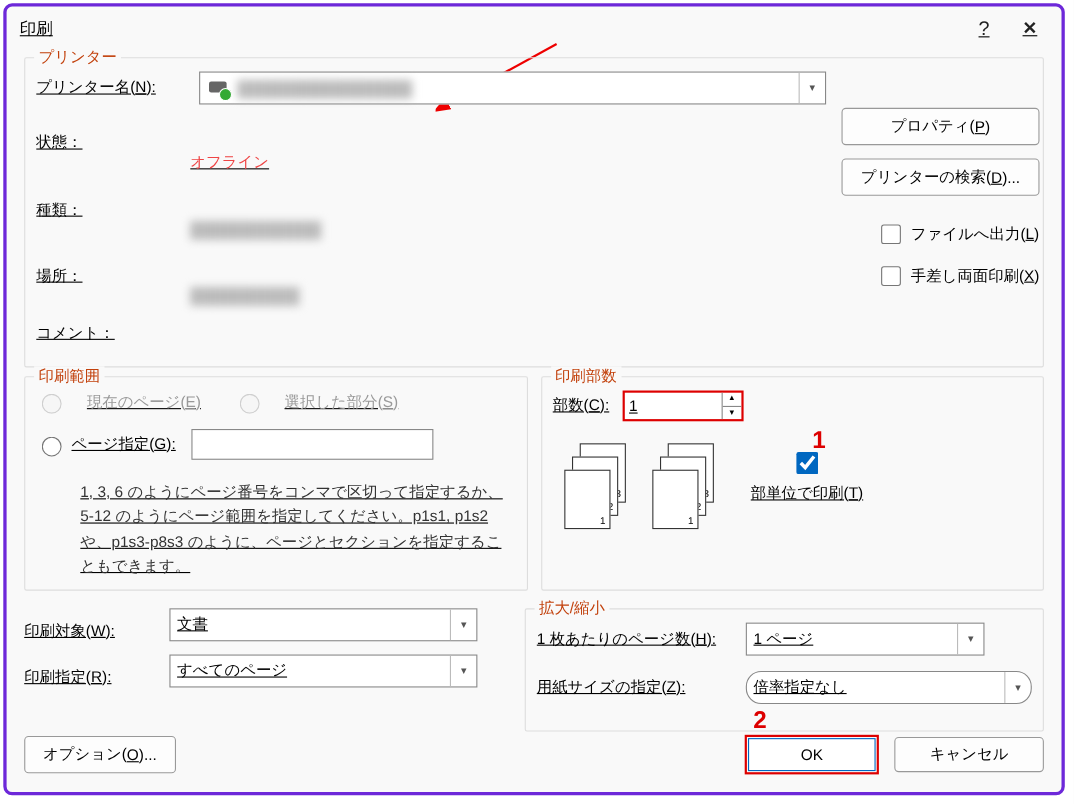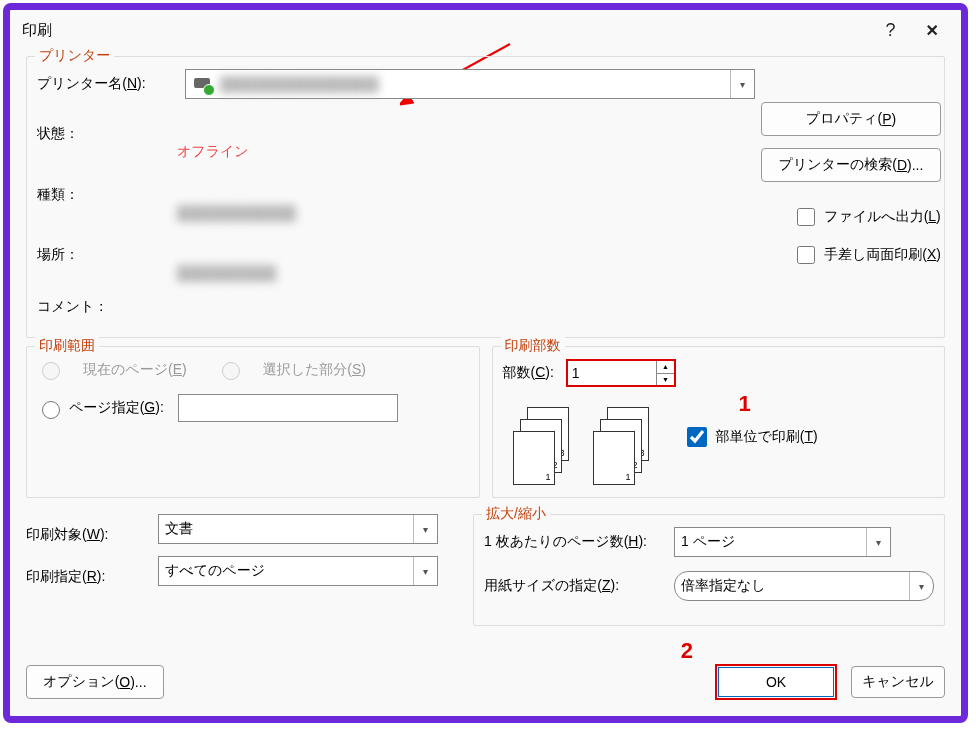"印刷" .dialog { border: 7px solid #6d28d9 -> 3px solid #6d28d9; text-decoration: none -> underline }
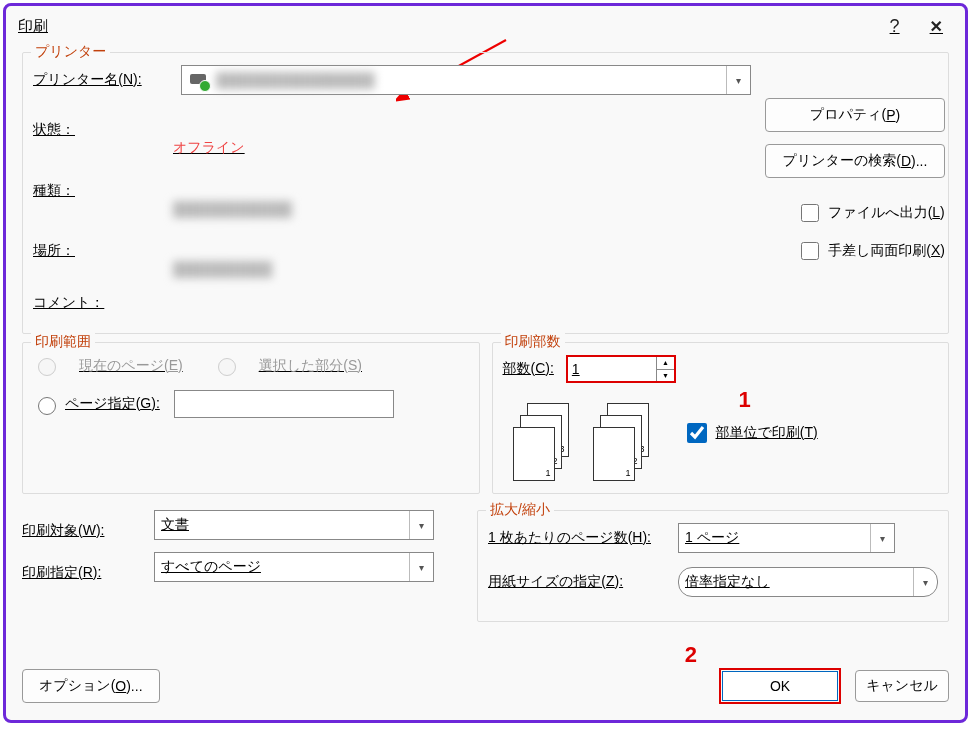"1, 3, 6 のようにページ番号をコンマで区切って指定するか、5-12" div.hint { html: none -> <div>1, 3, 6 のようにページ番号をコンマで区切って指定するか、5-12 のようにページ範囲を指定してください。p1s1, p1s2 や、p1s3-p8s3 のように、ページとセクションを指定することもできます。</div> }
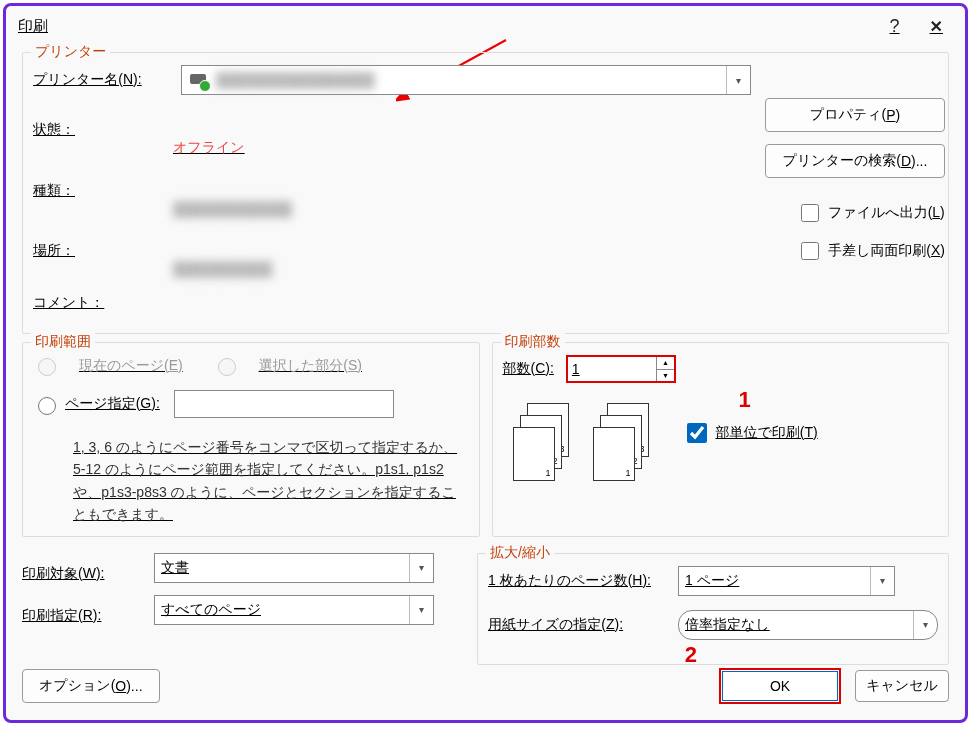"部単位で印刷(T)" .collate-chk { flex-direction: none -> column }
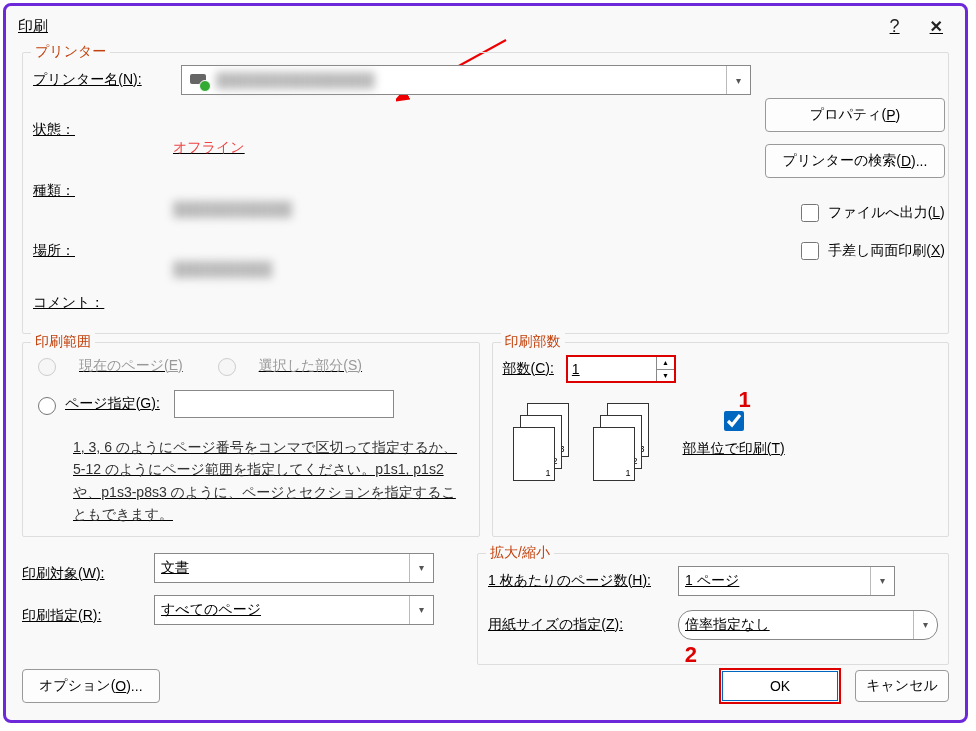"キャンセル" .cancel-btn { width: 94px -> 136px }
